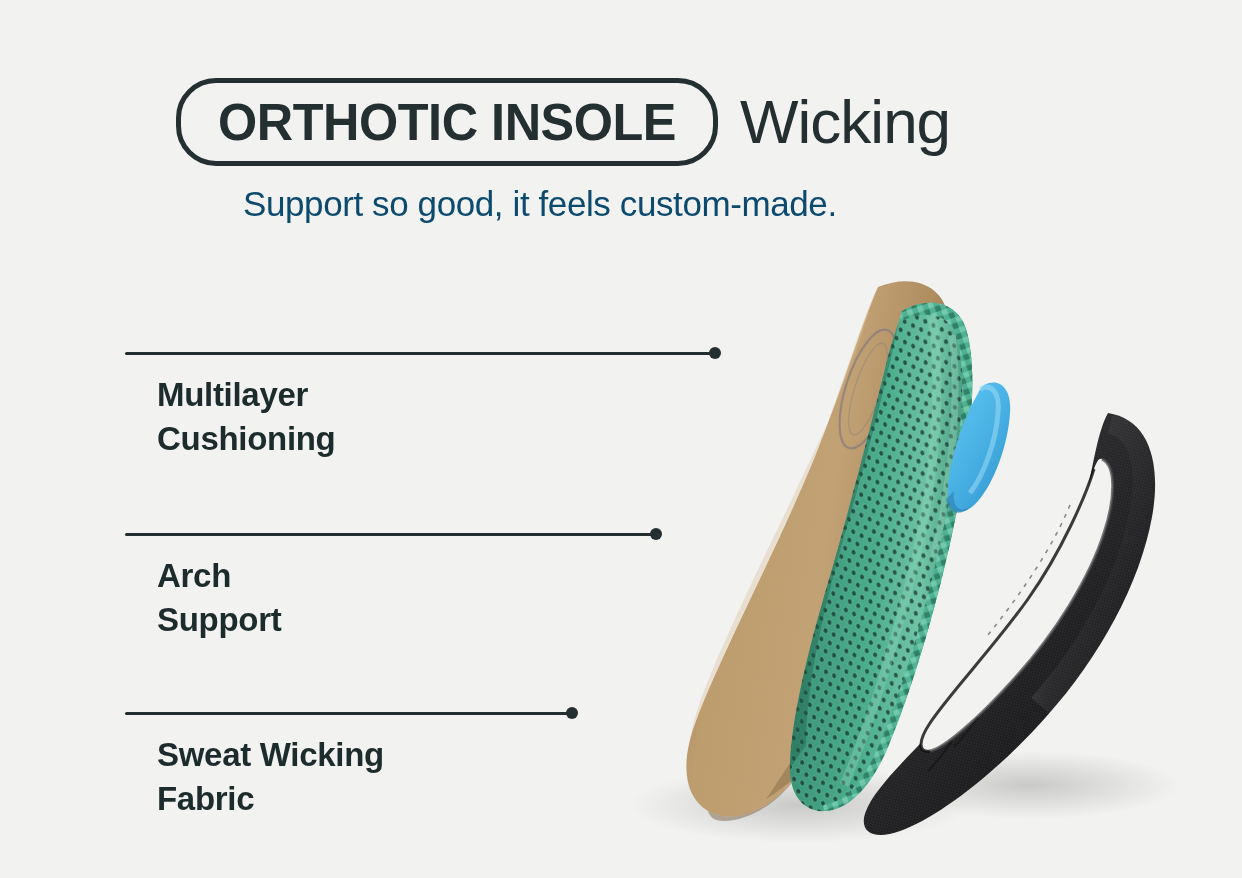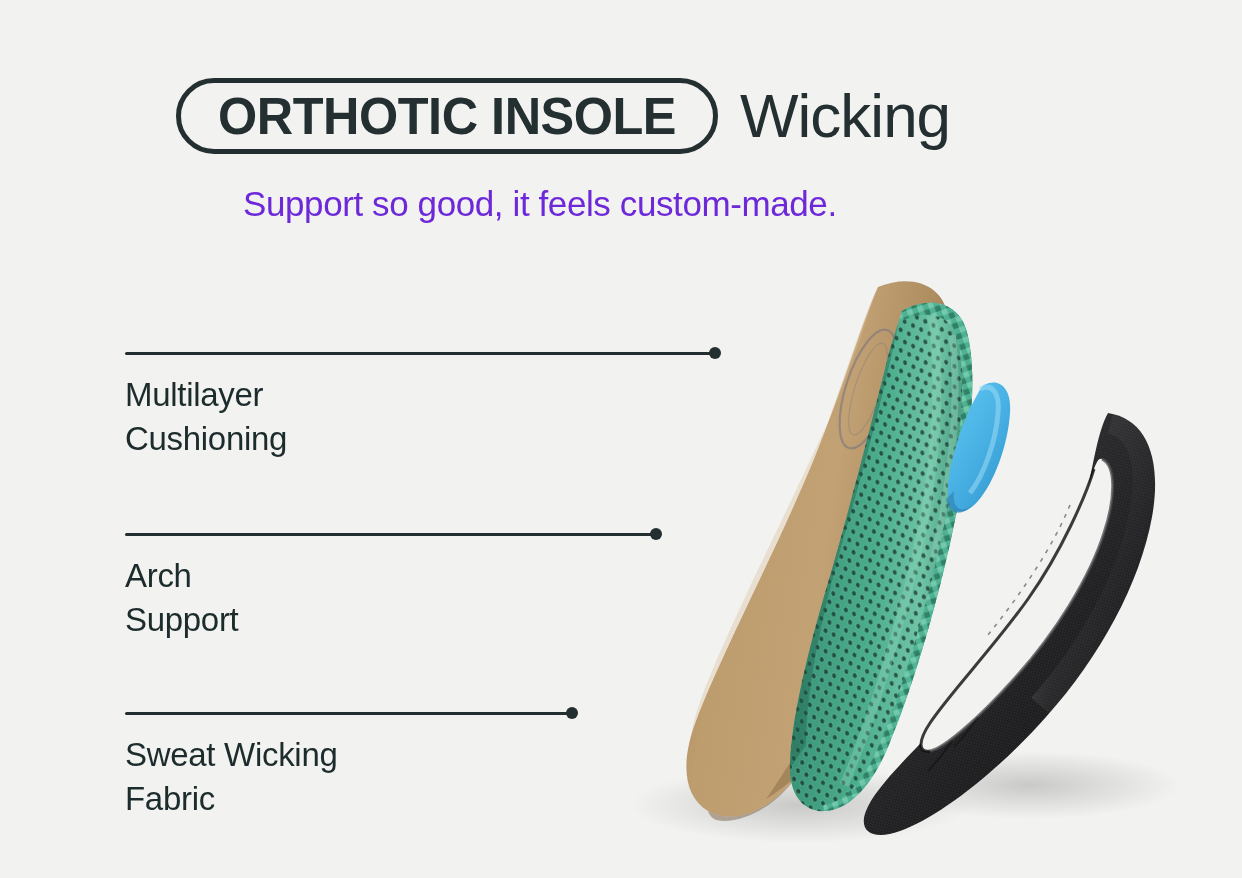"ORTHOTIC INSOLE" .pill { height: 76px -> 88px }
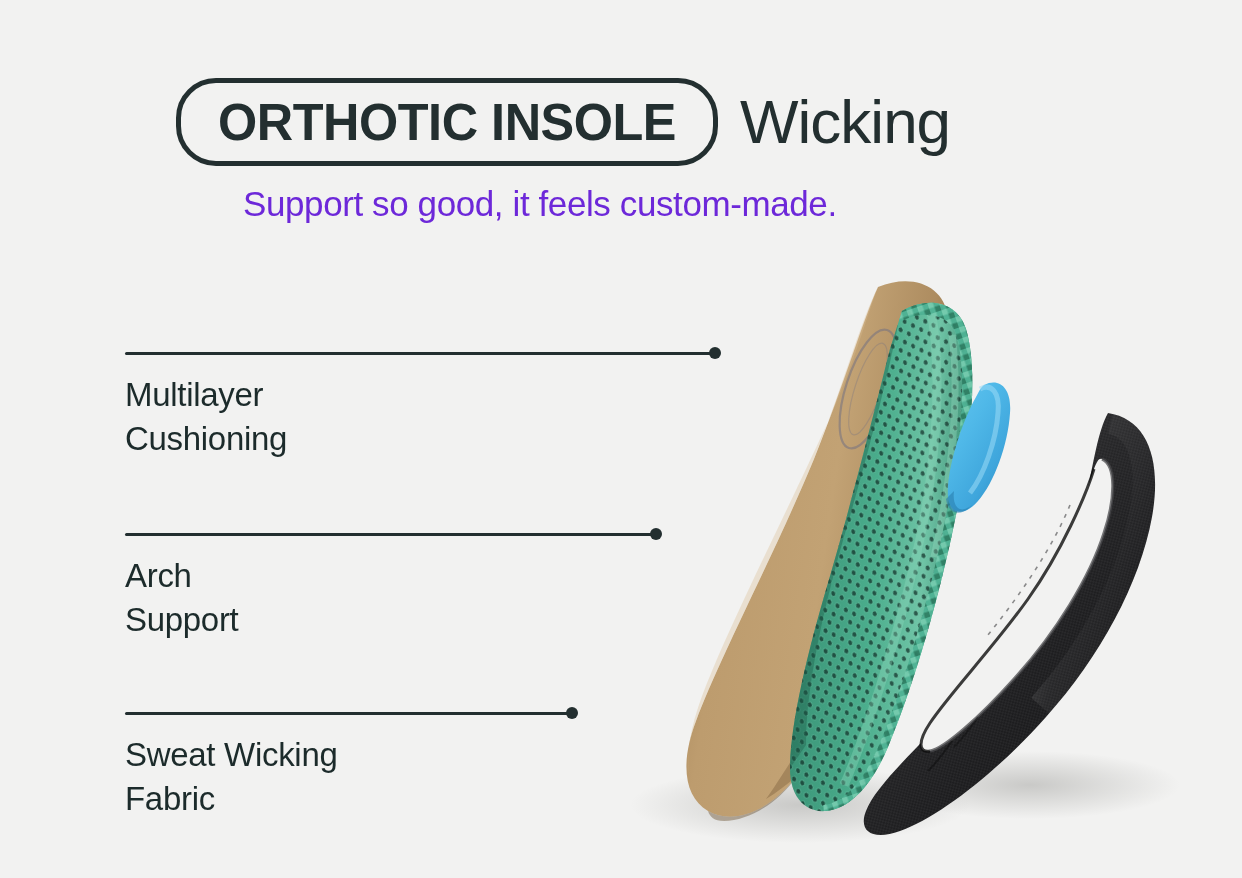"Support so good, it feels" .subtitle { color: #6d28d9 -> #0c4a6e }
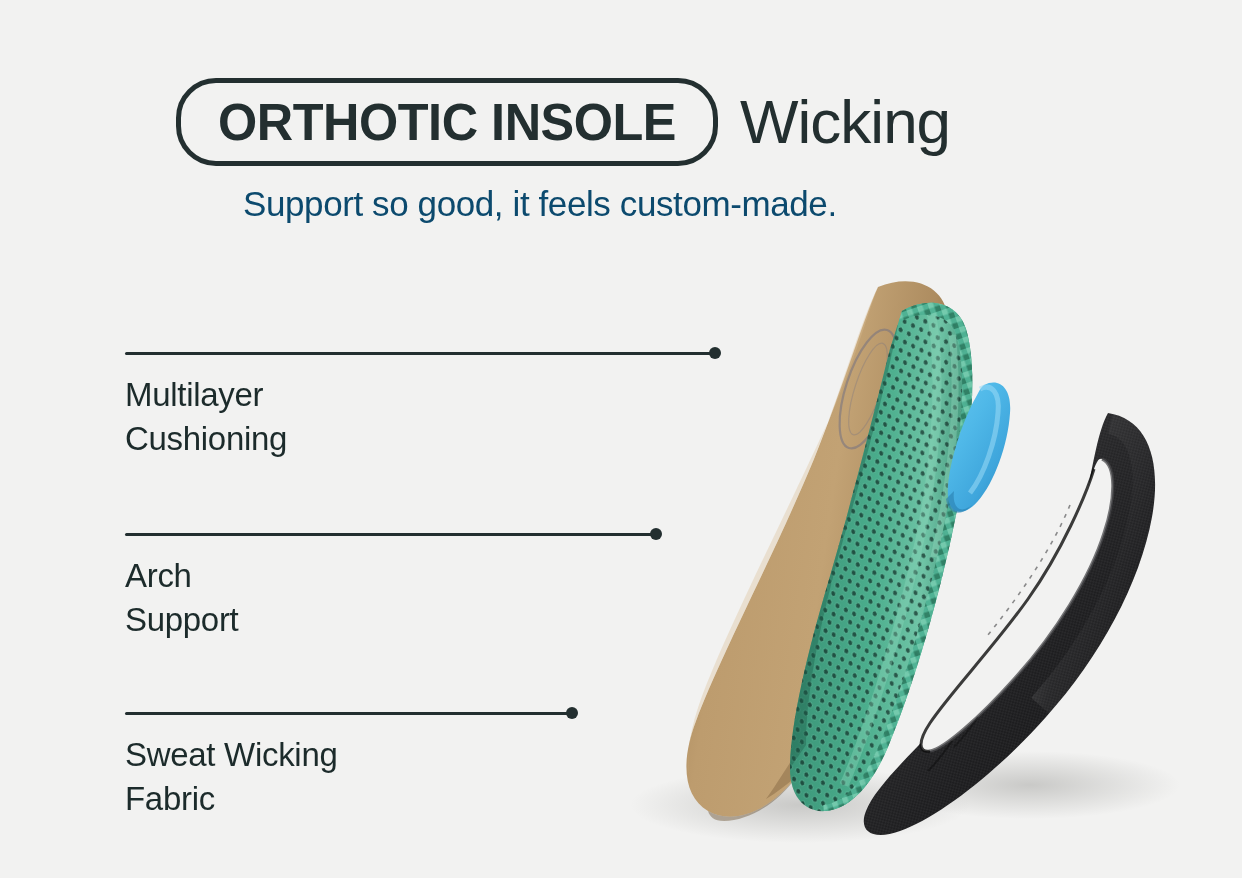"Multilayer" .feature-label { font-weight: 400 -> 700; margin-left: none -> 32px }
